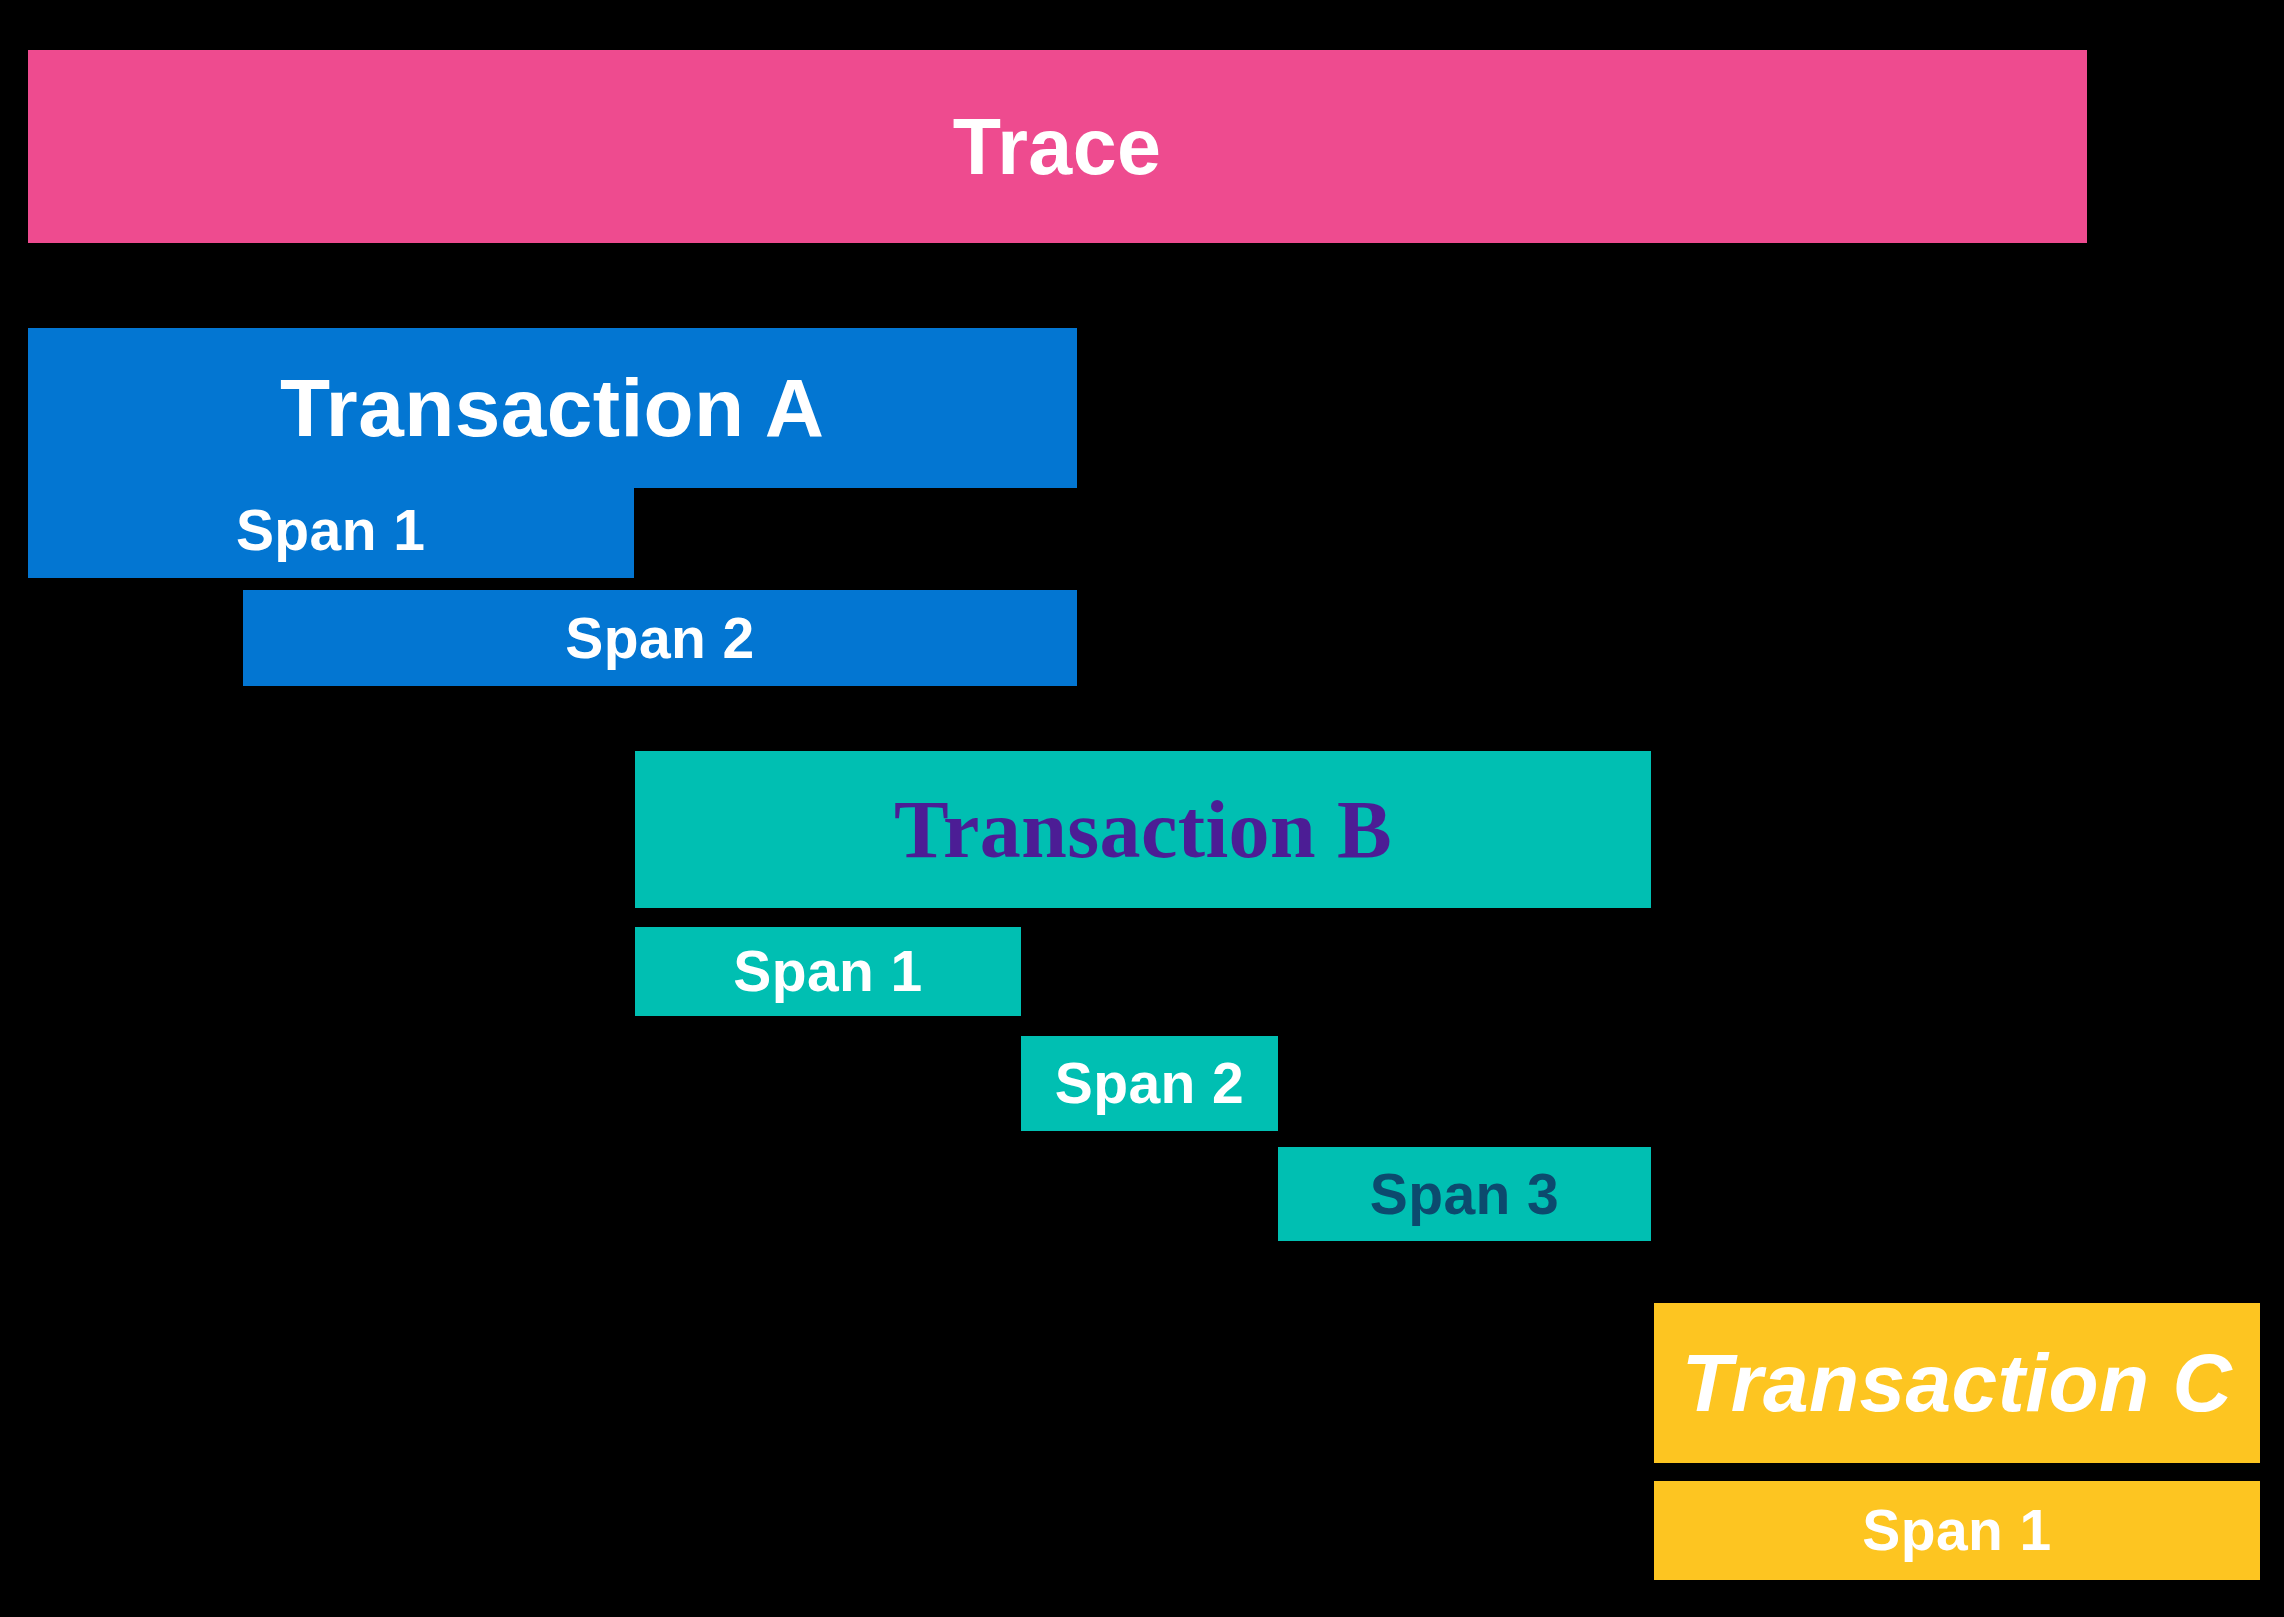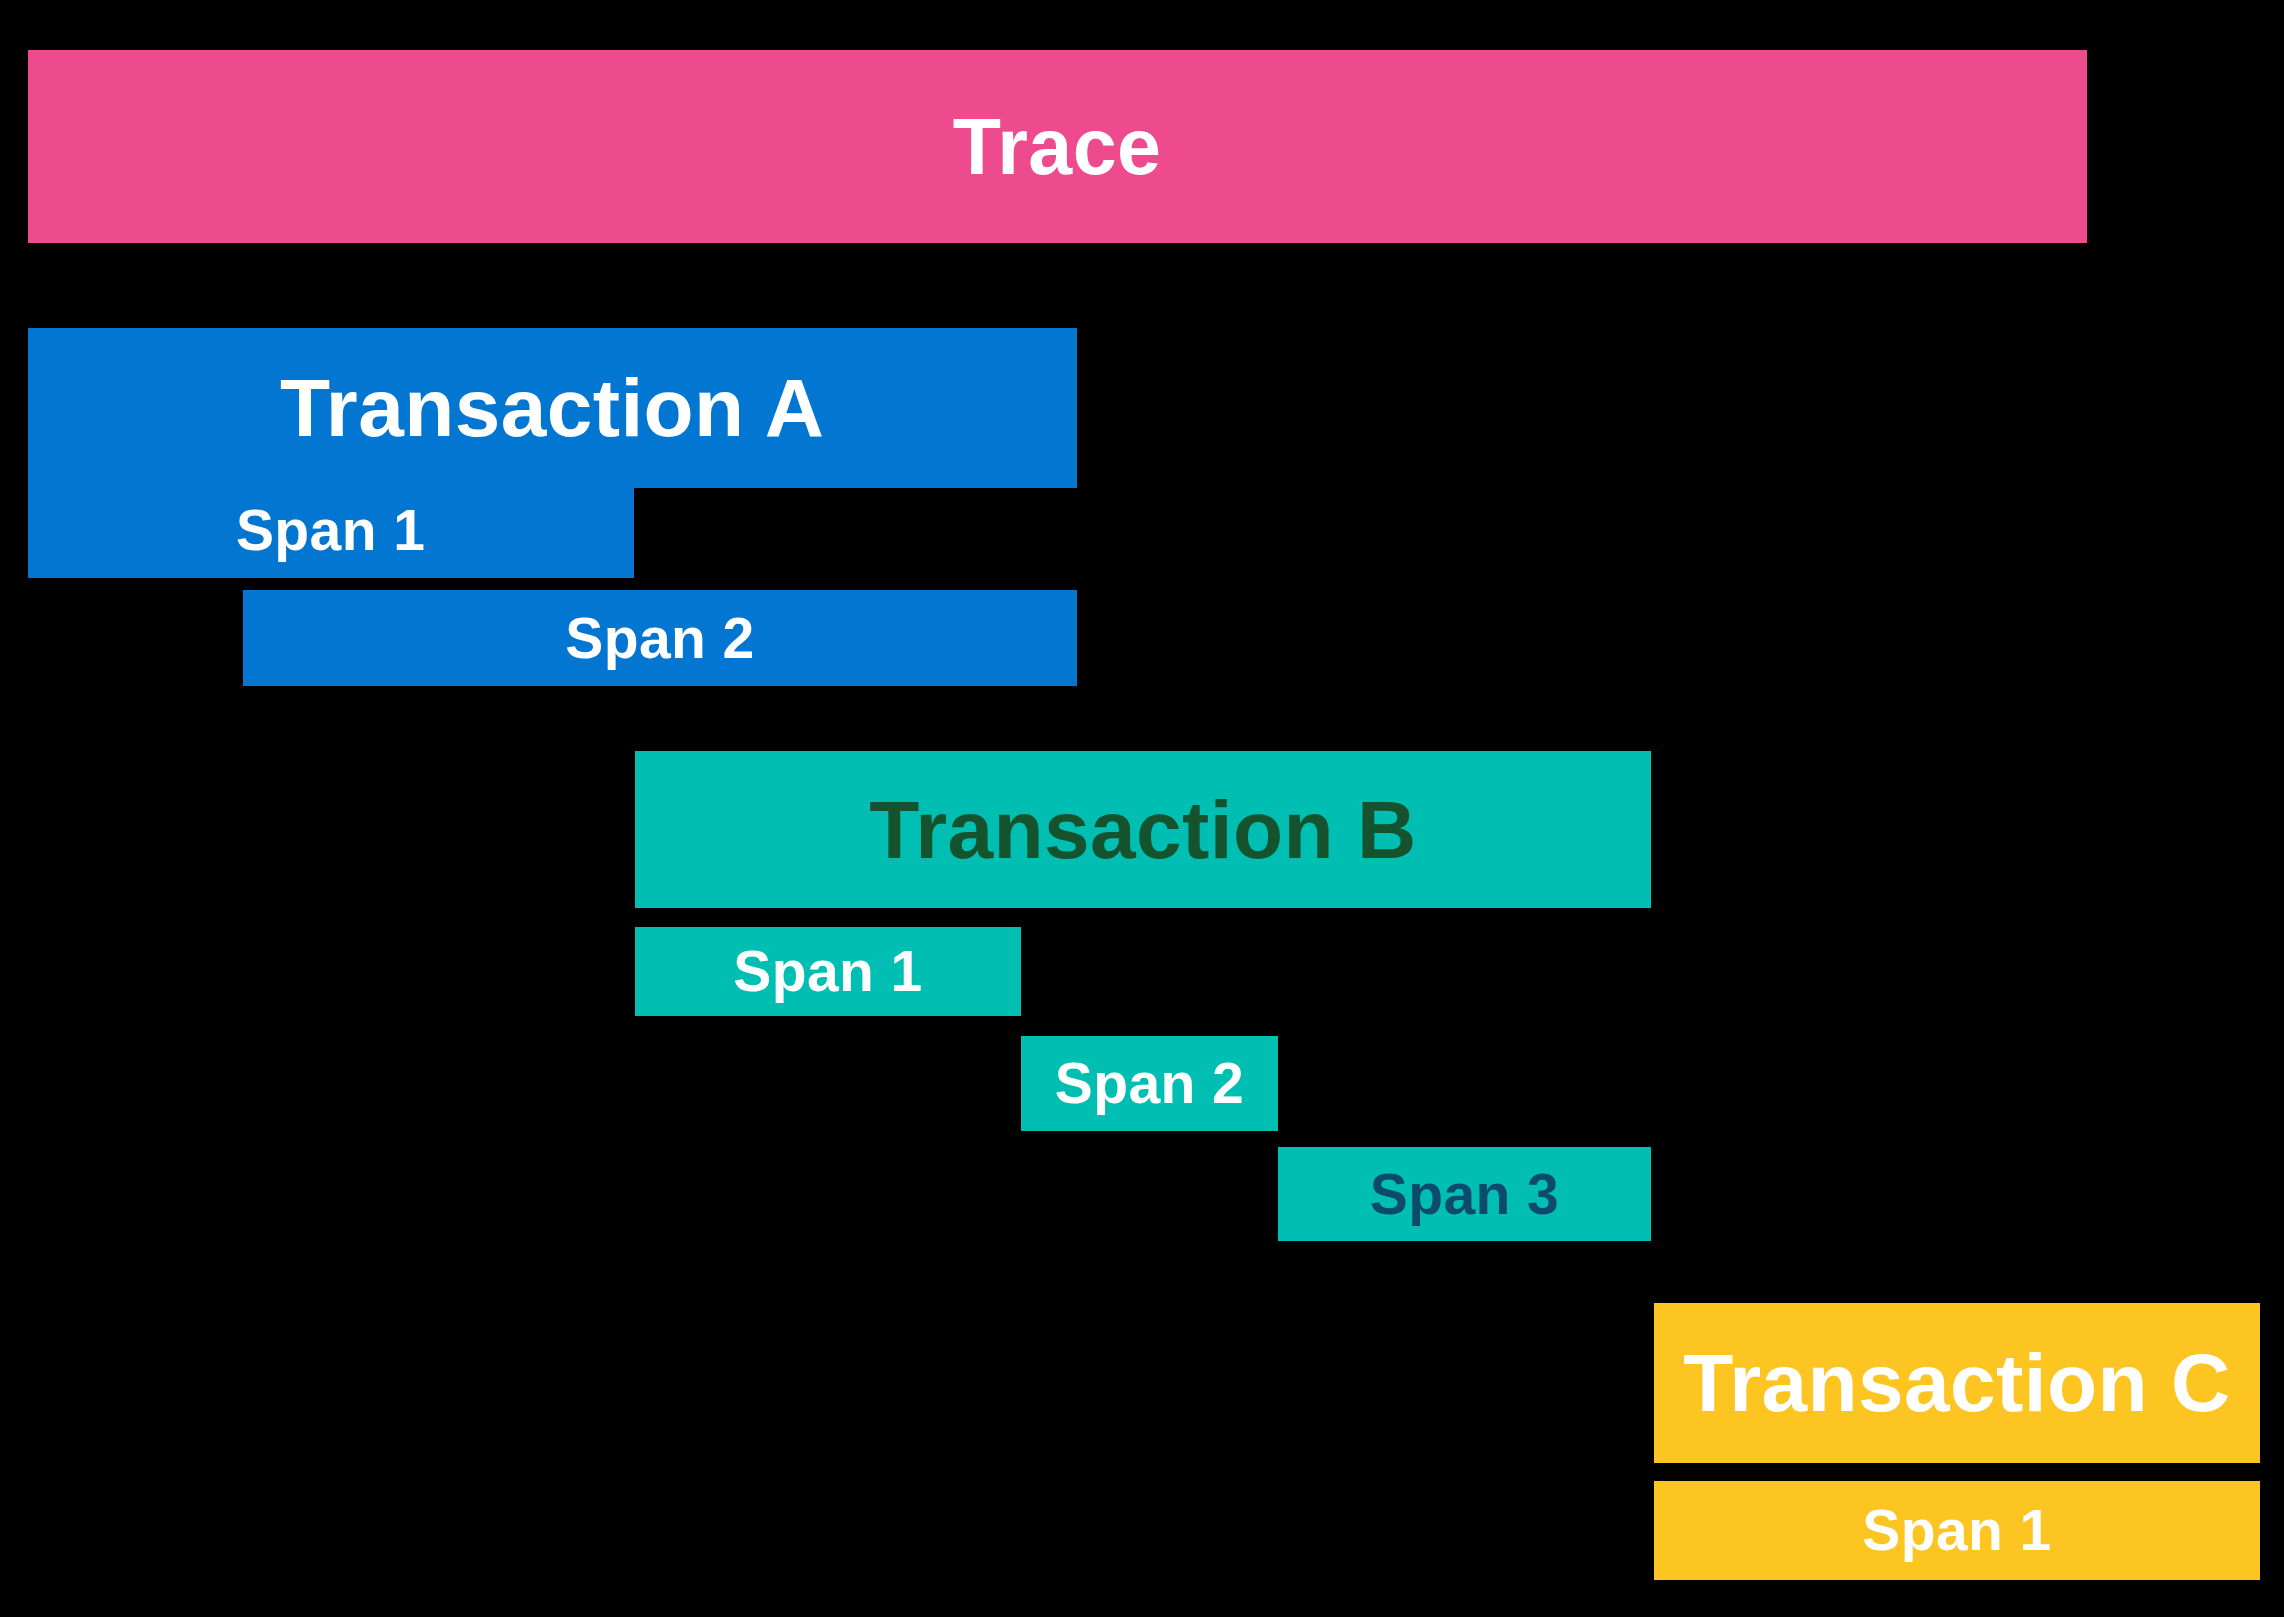"Transaction B" span.bar-label { color: #14532d -> #4c1d95; font-family: none -> Liberation Serif, serif }
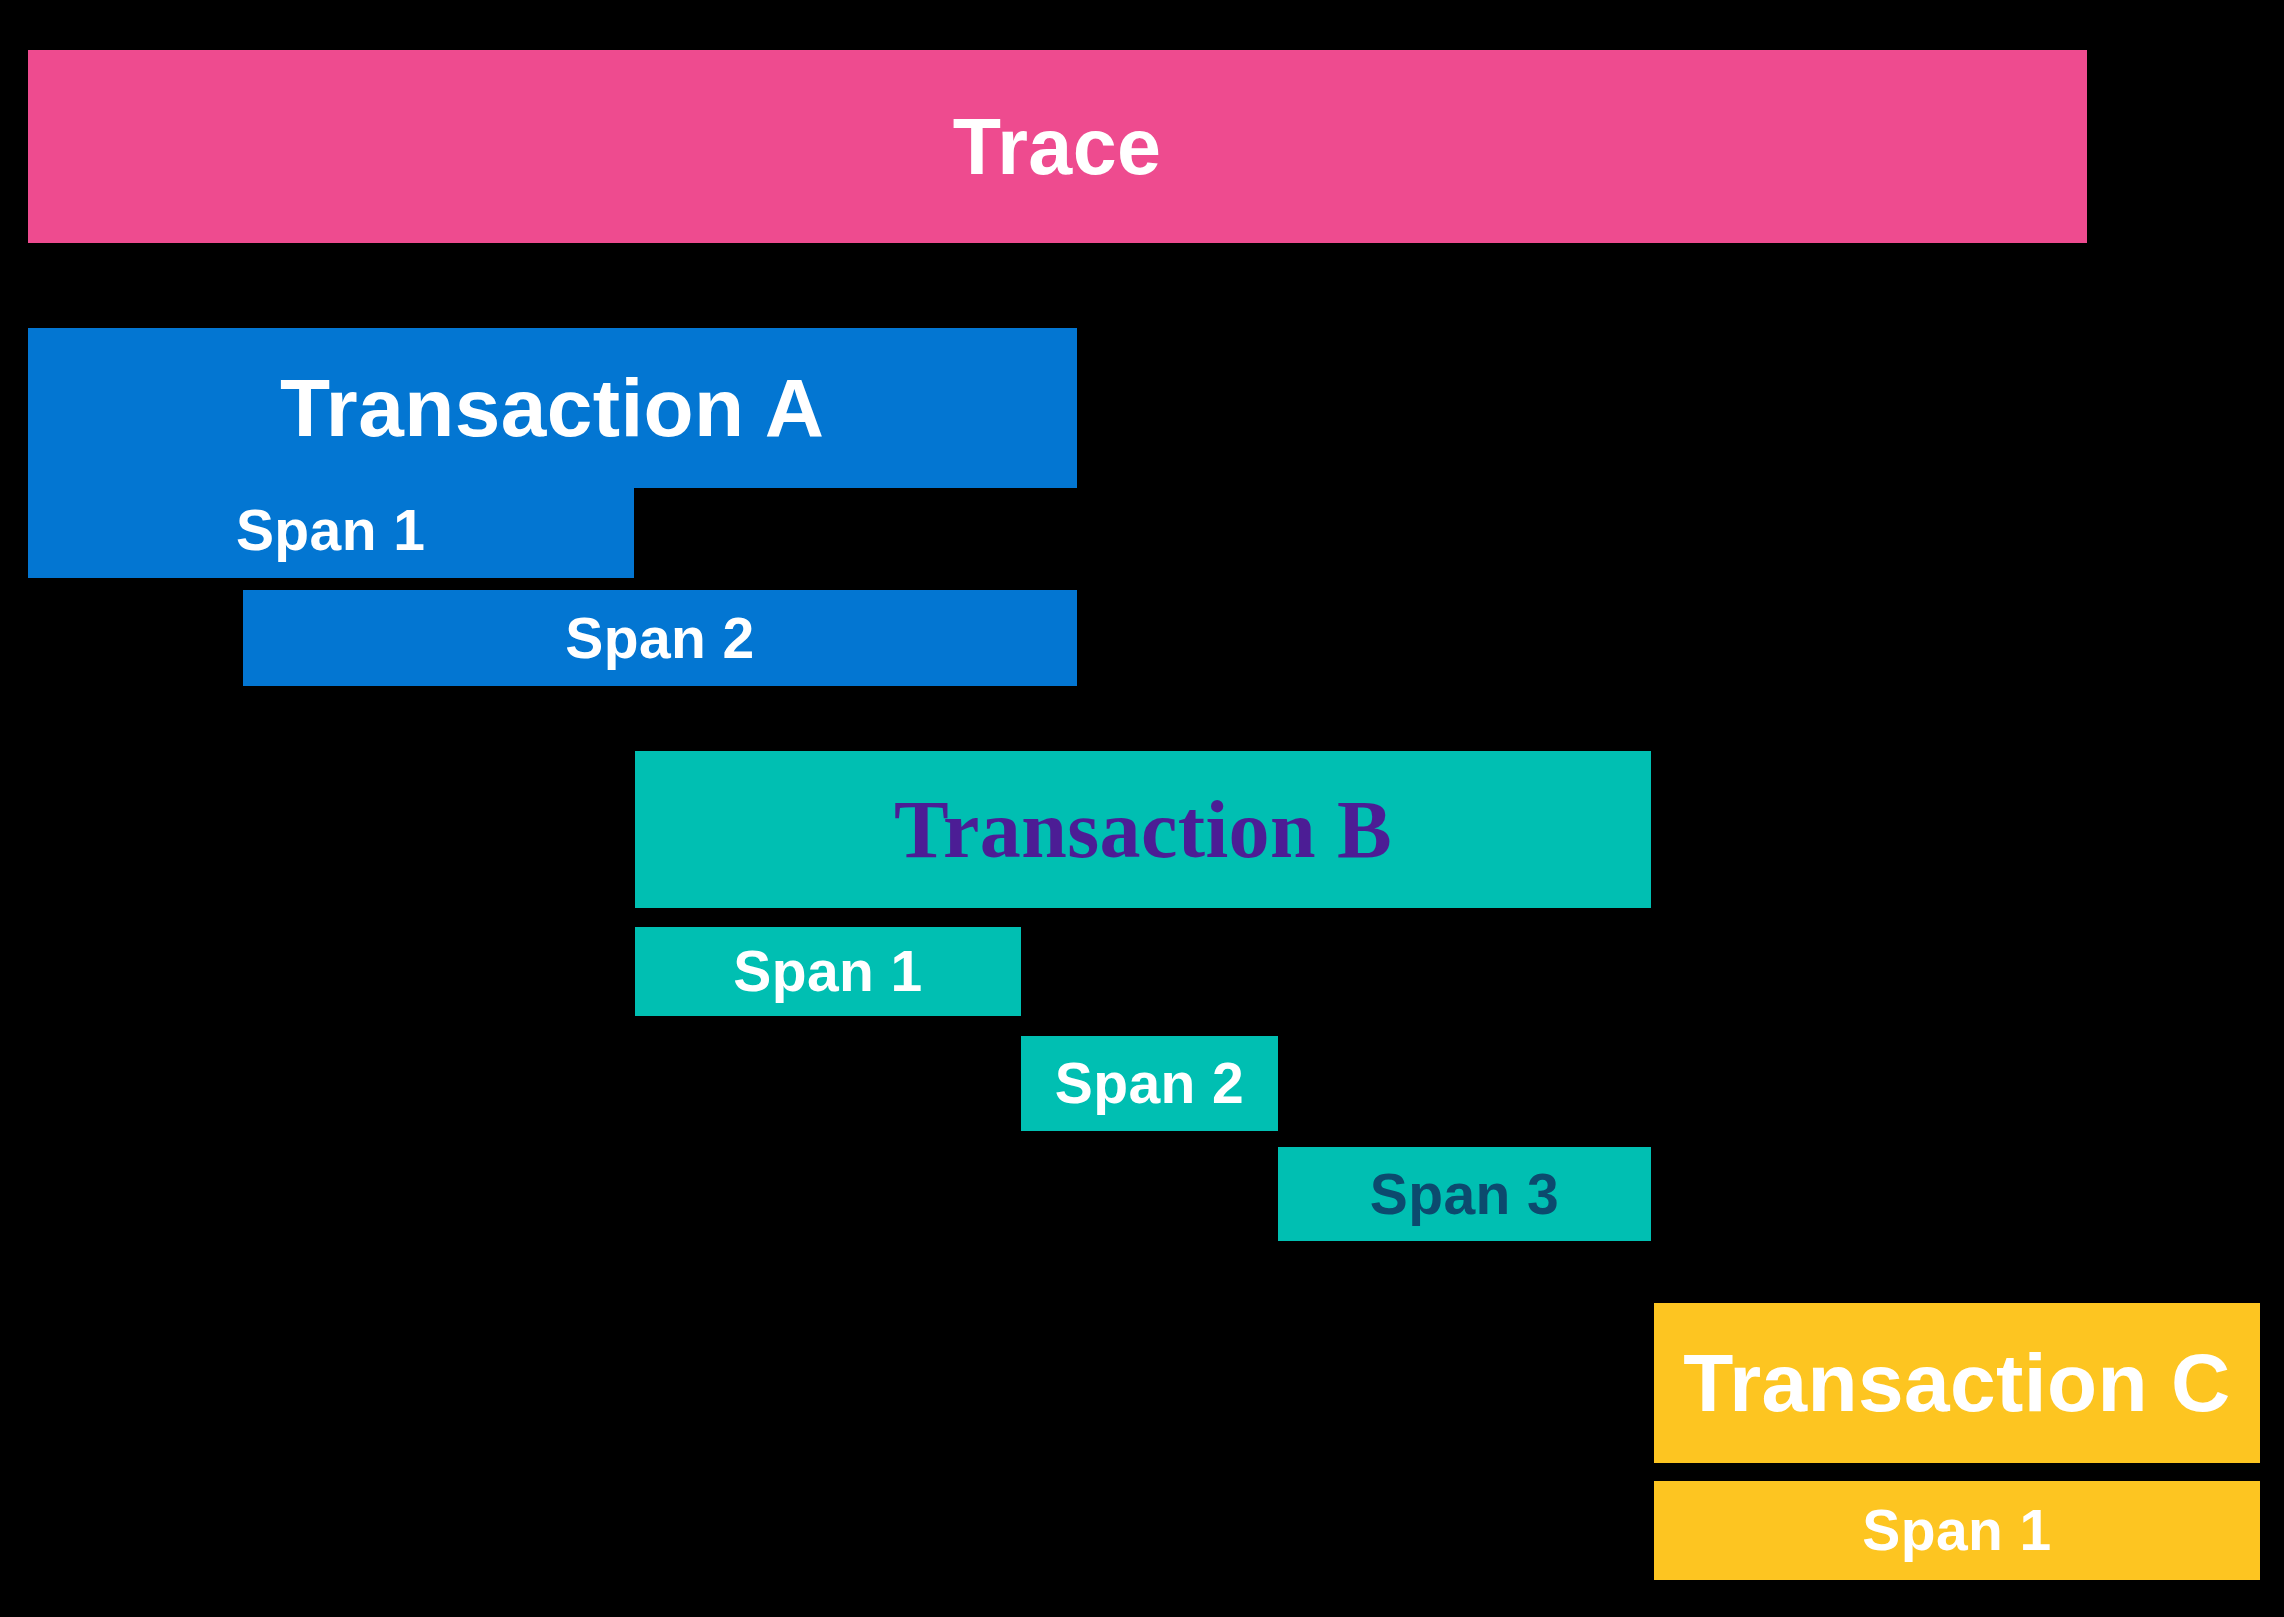"Transaction C" span.bar-label { font-style: none -> italic }
